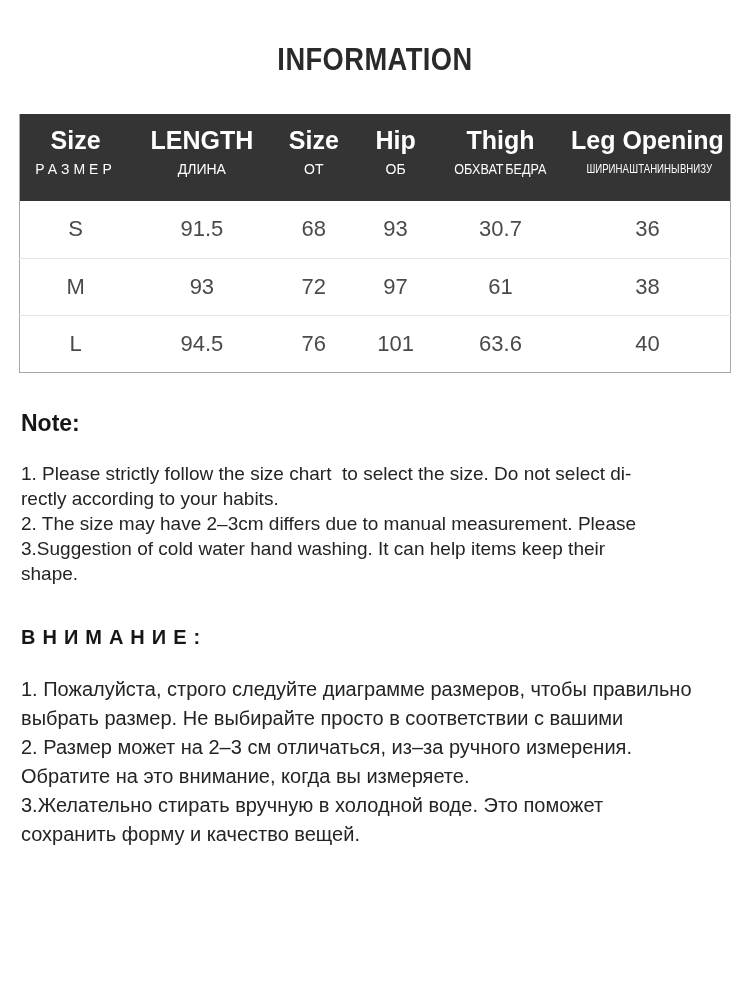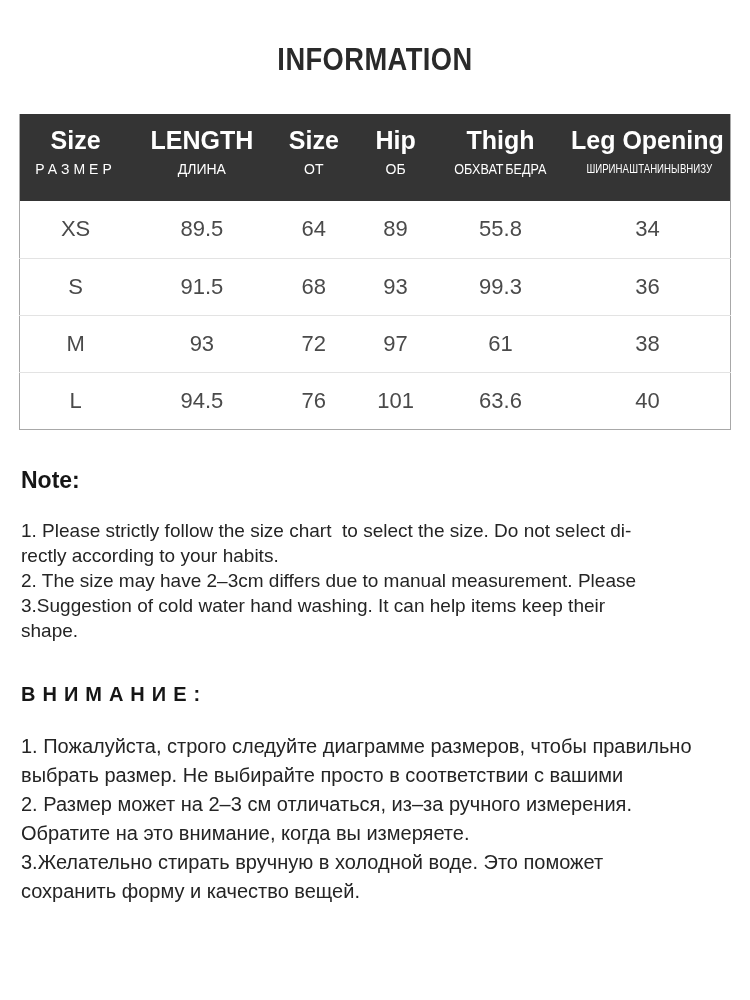"XS" tr { html: <tr> <td>XS</td> <td>89.5</td> <td>64</td> <td>89</td> <td>55.8</td> <td>34</td> </tr> -> none }
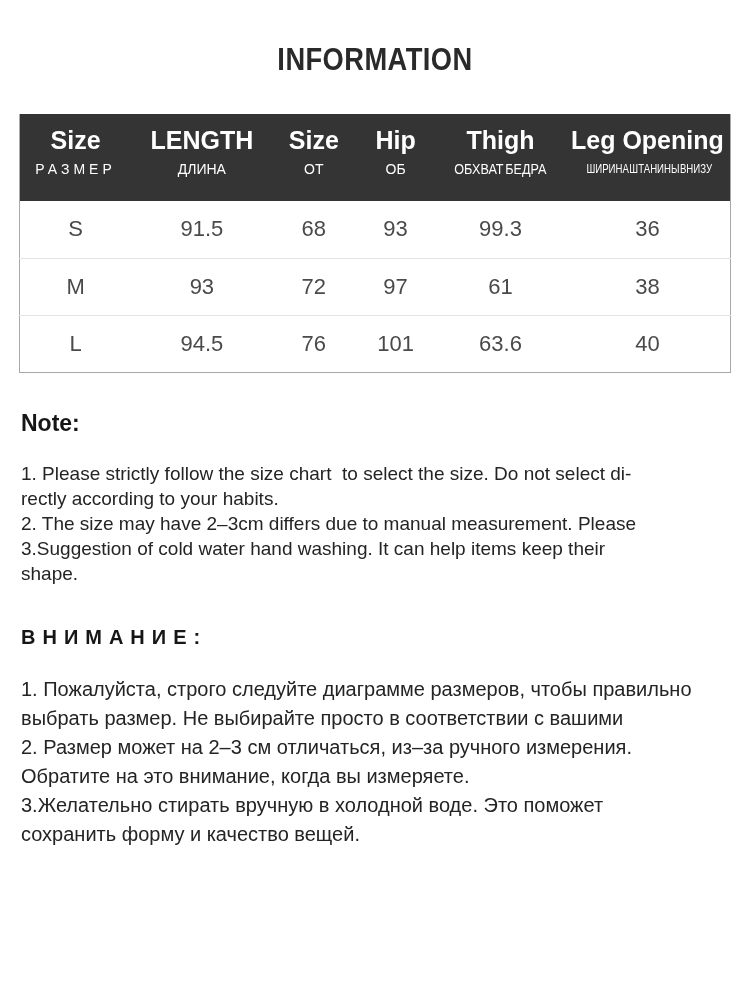"99.3" td { text: 99.3 -> 30.7 }
